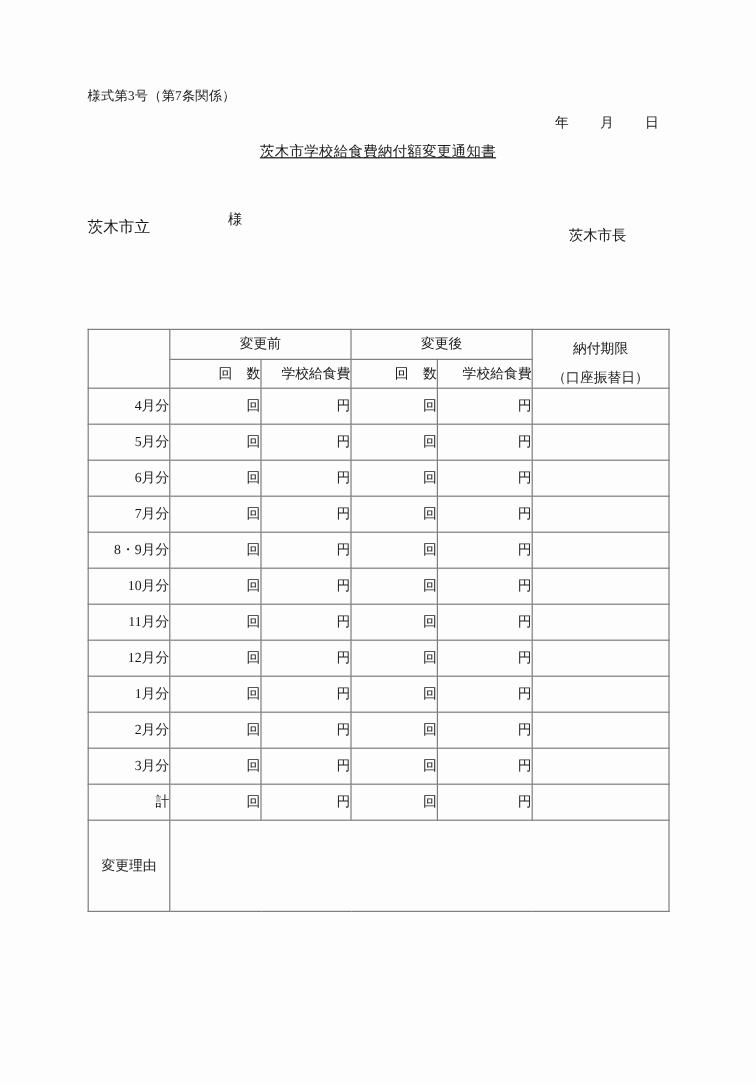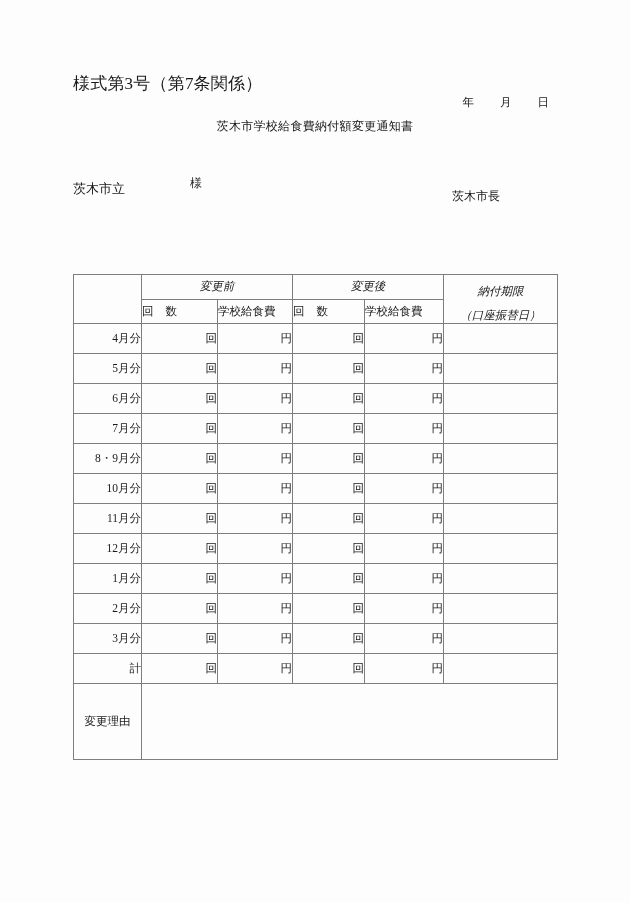"様式第3号（第7条関係）" .form-no { font-size: 17px -> 11px }
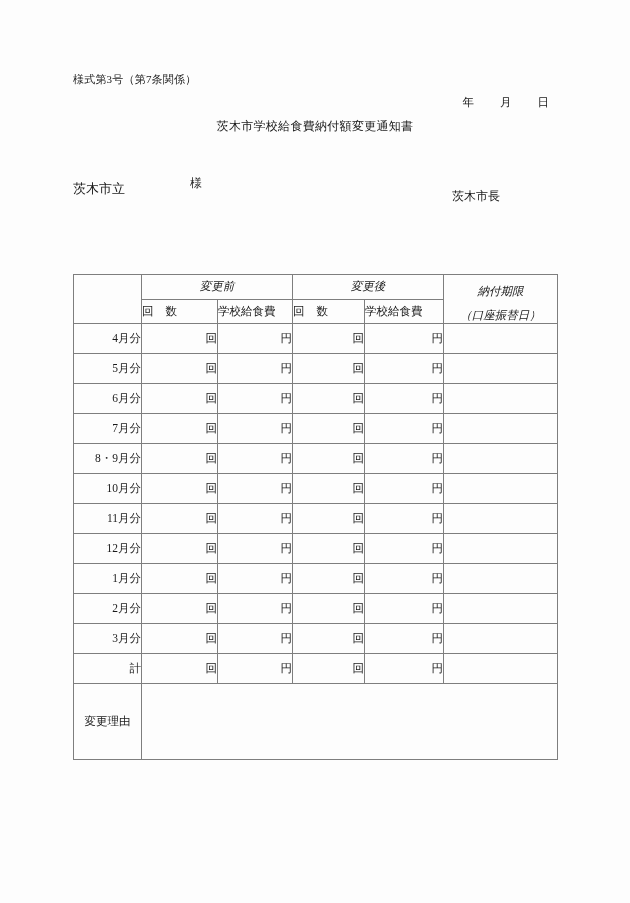"茨木市学校給食費納付額変更通知書" .doc-title { text-decoration: none -> underline }
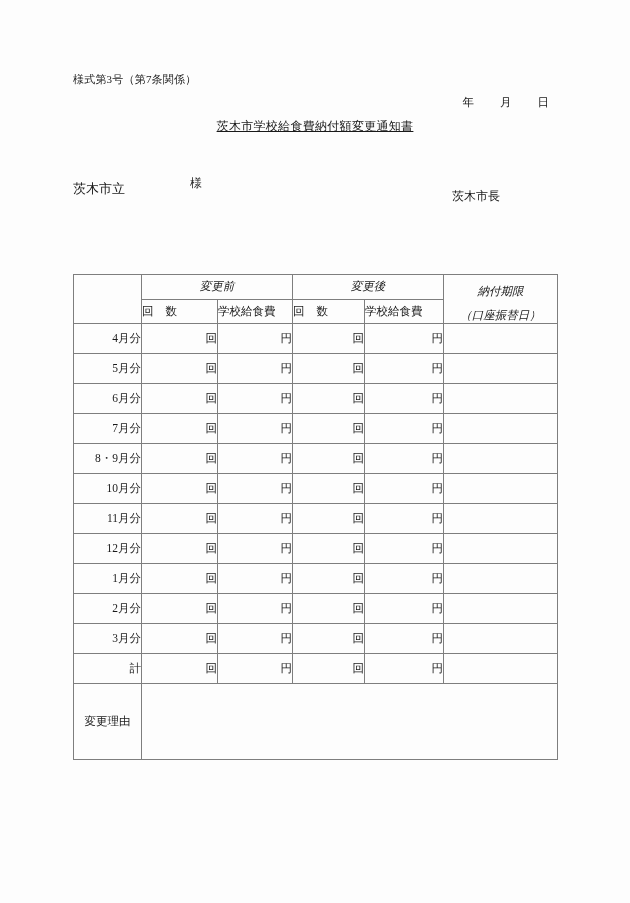"茨木市長" .issuer { padding-left: none -> 22px }
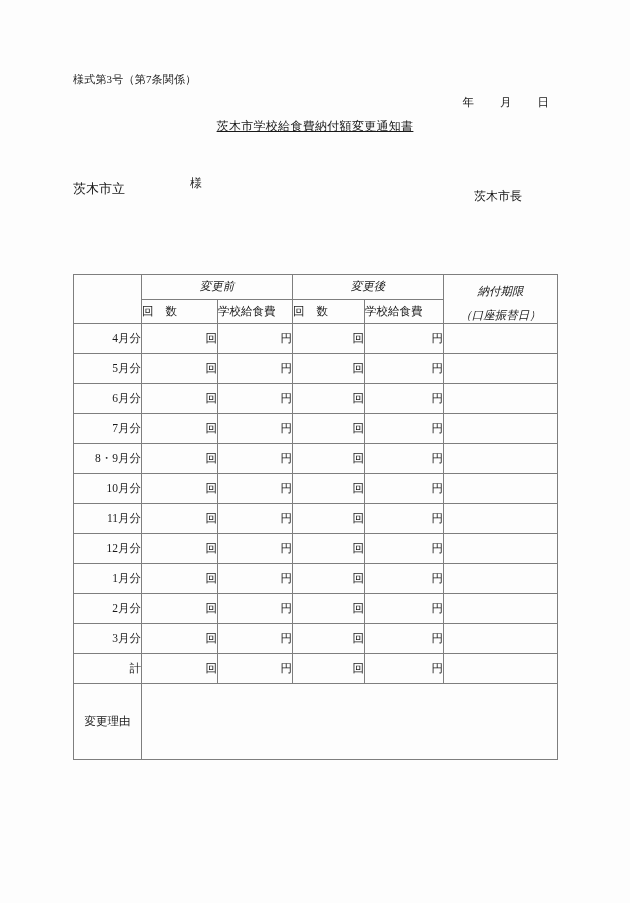"変更前" .hdr-top td { font-style: italic -> none }
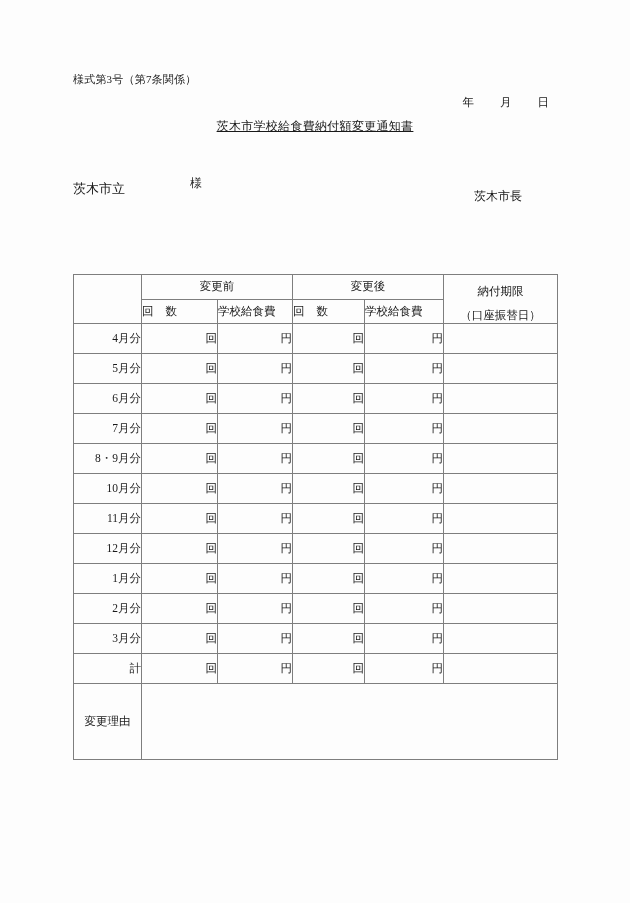"回 数" .hdr-sub td { text-align: left -> right }
